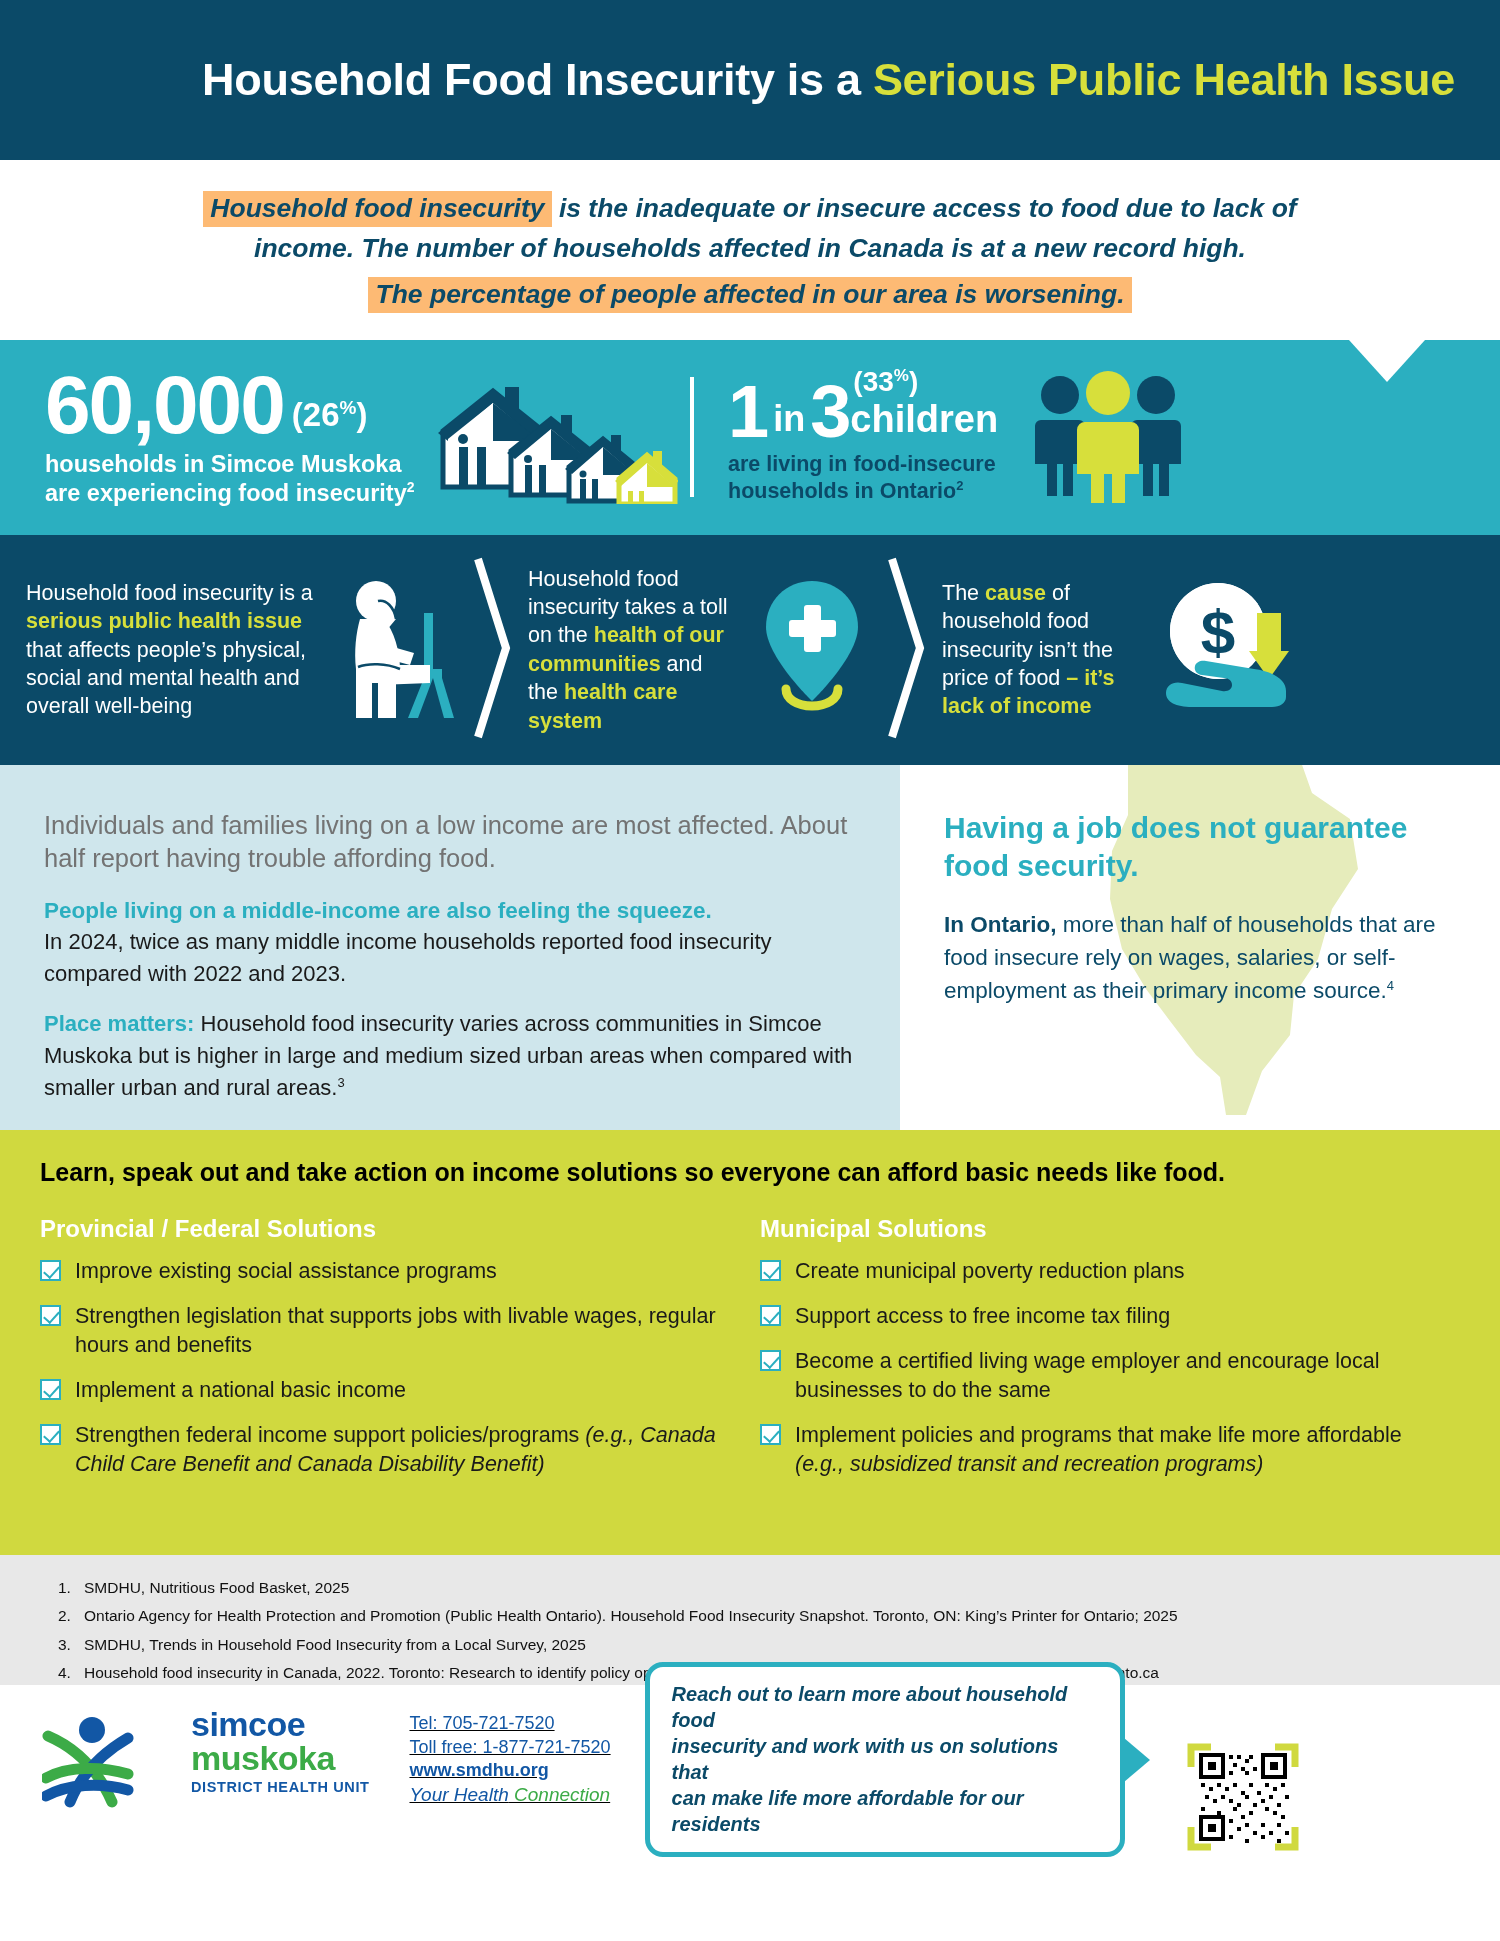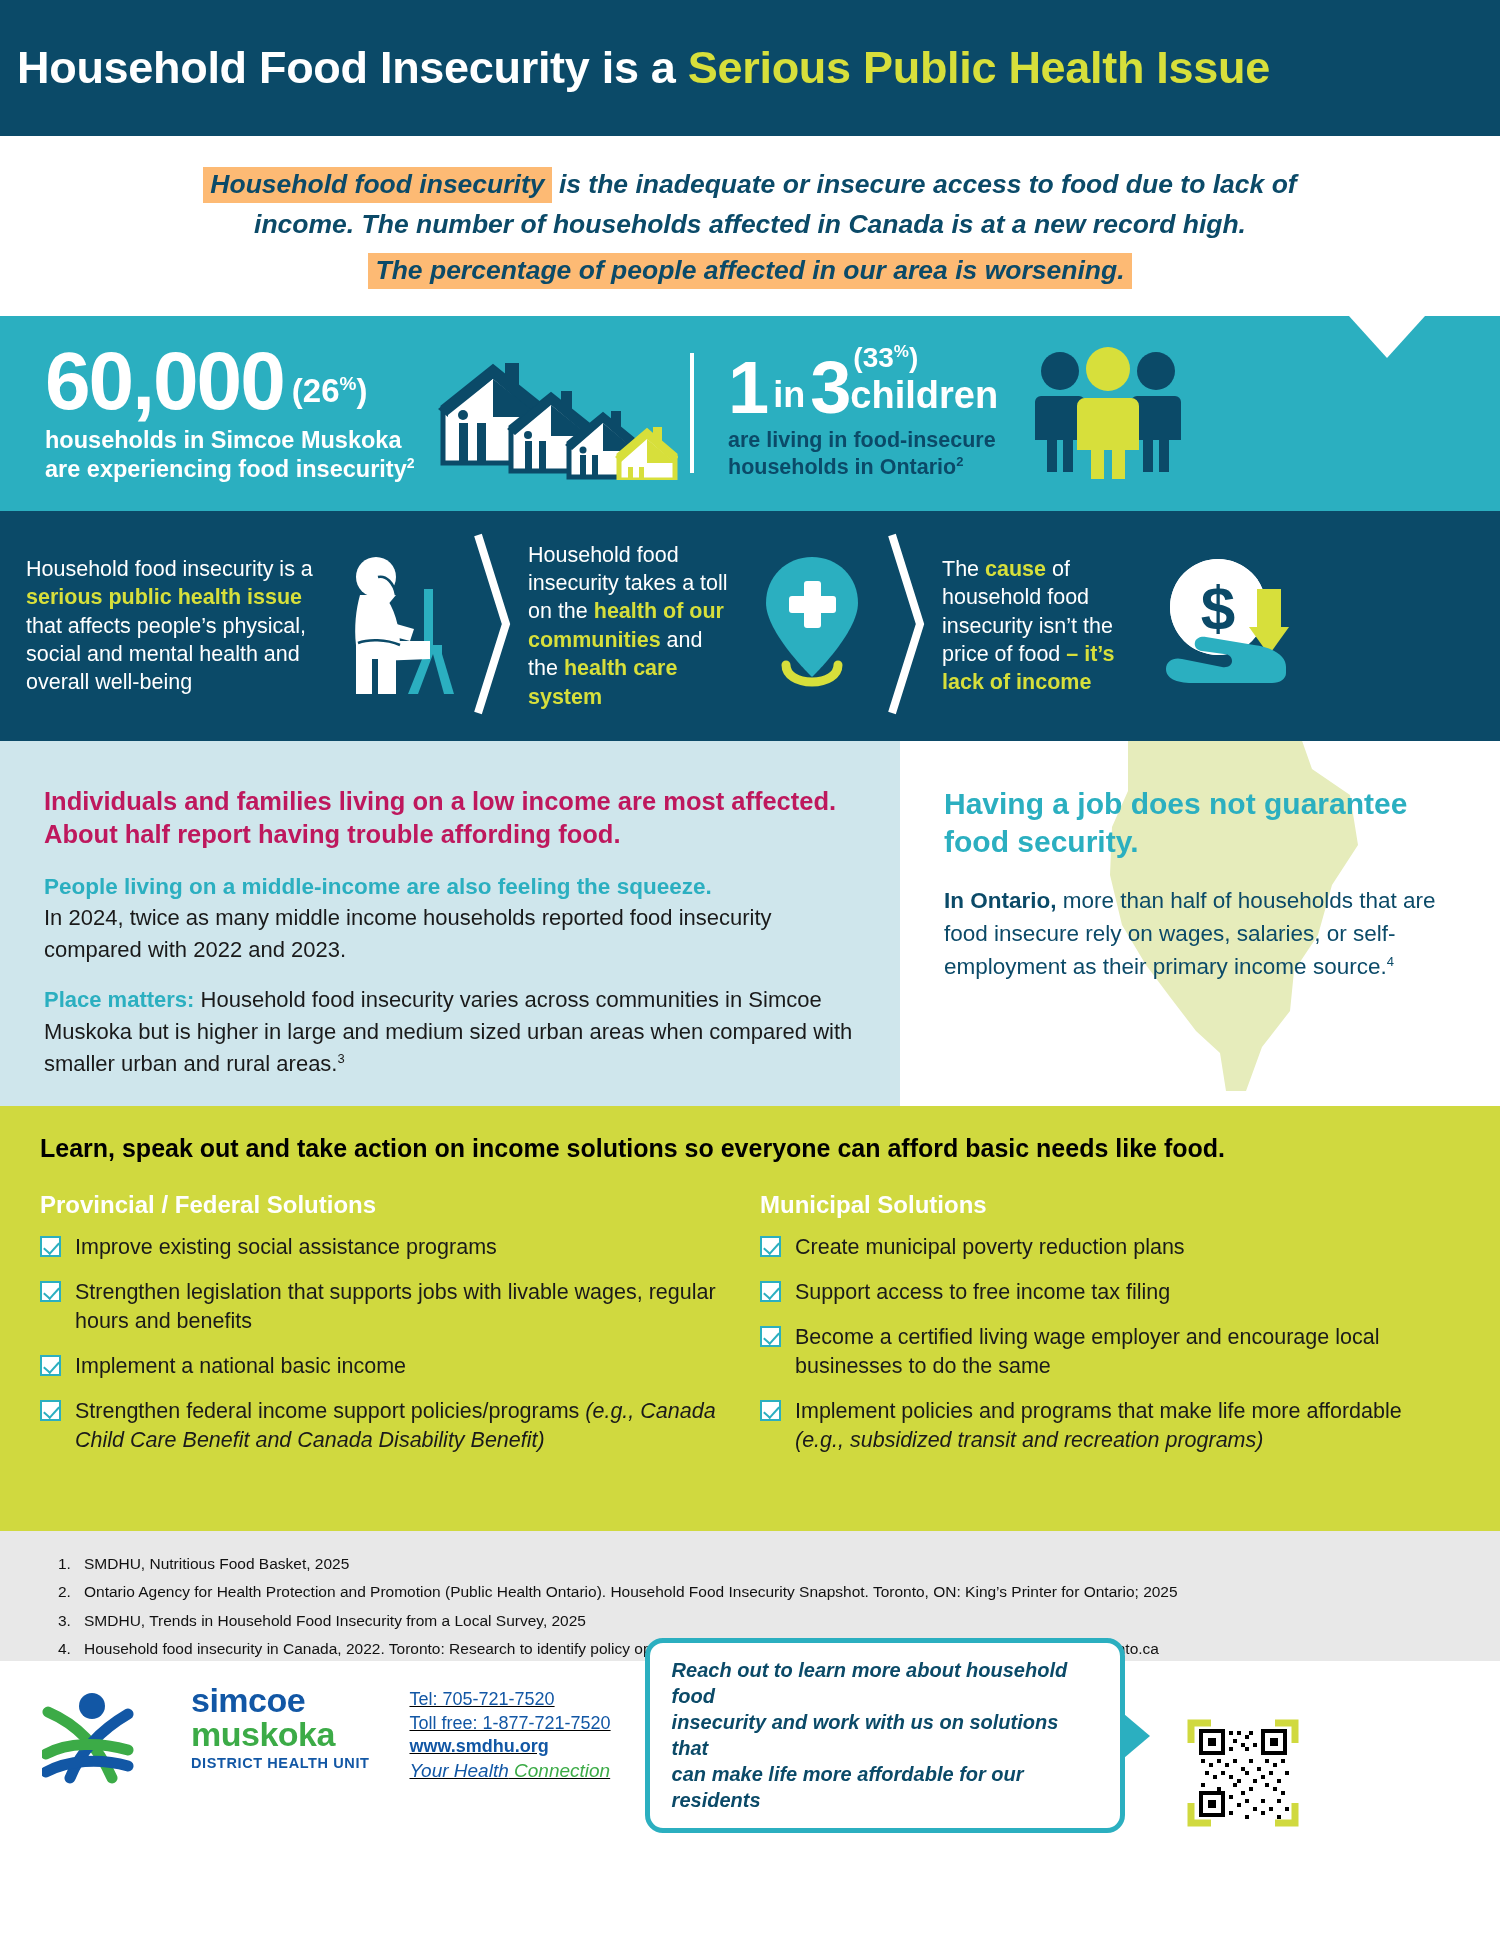"Household Food Insecurity is a Serious Public Health Issue" .header { height: 136px -> 160px; justify-content: flex-start -> flex-end; padding: 0 17px -> 0 45px }
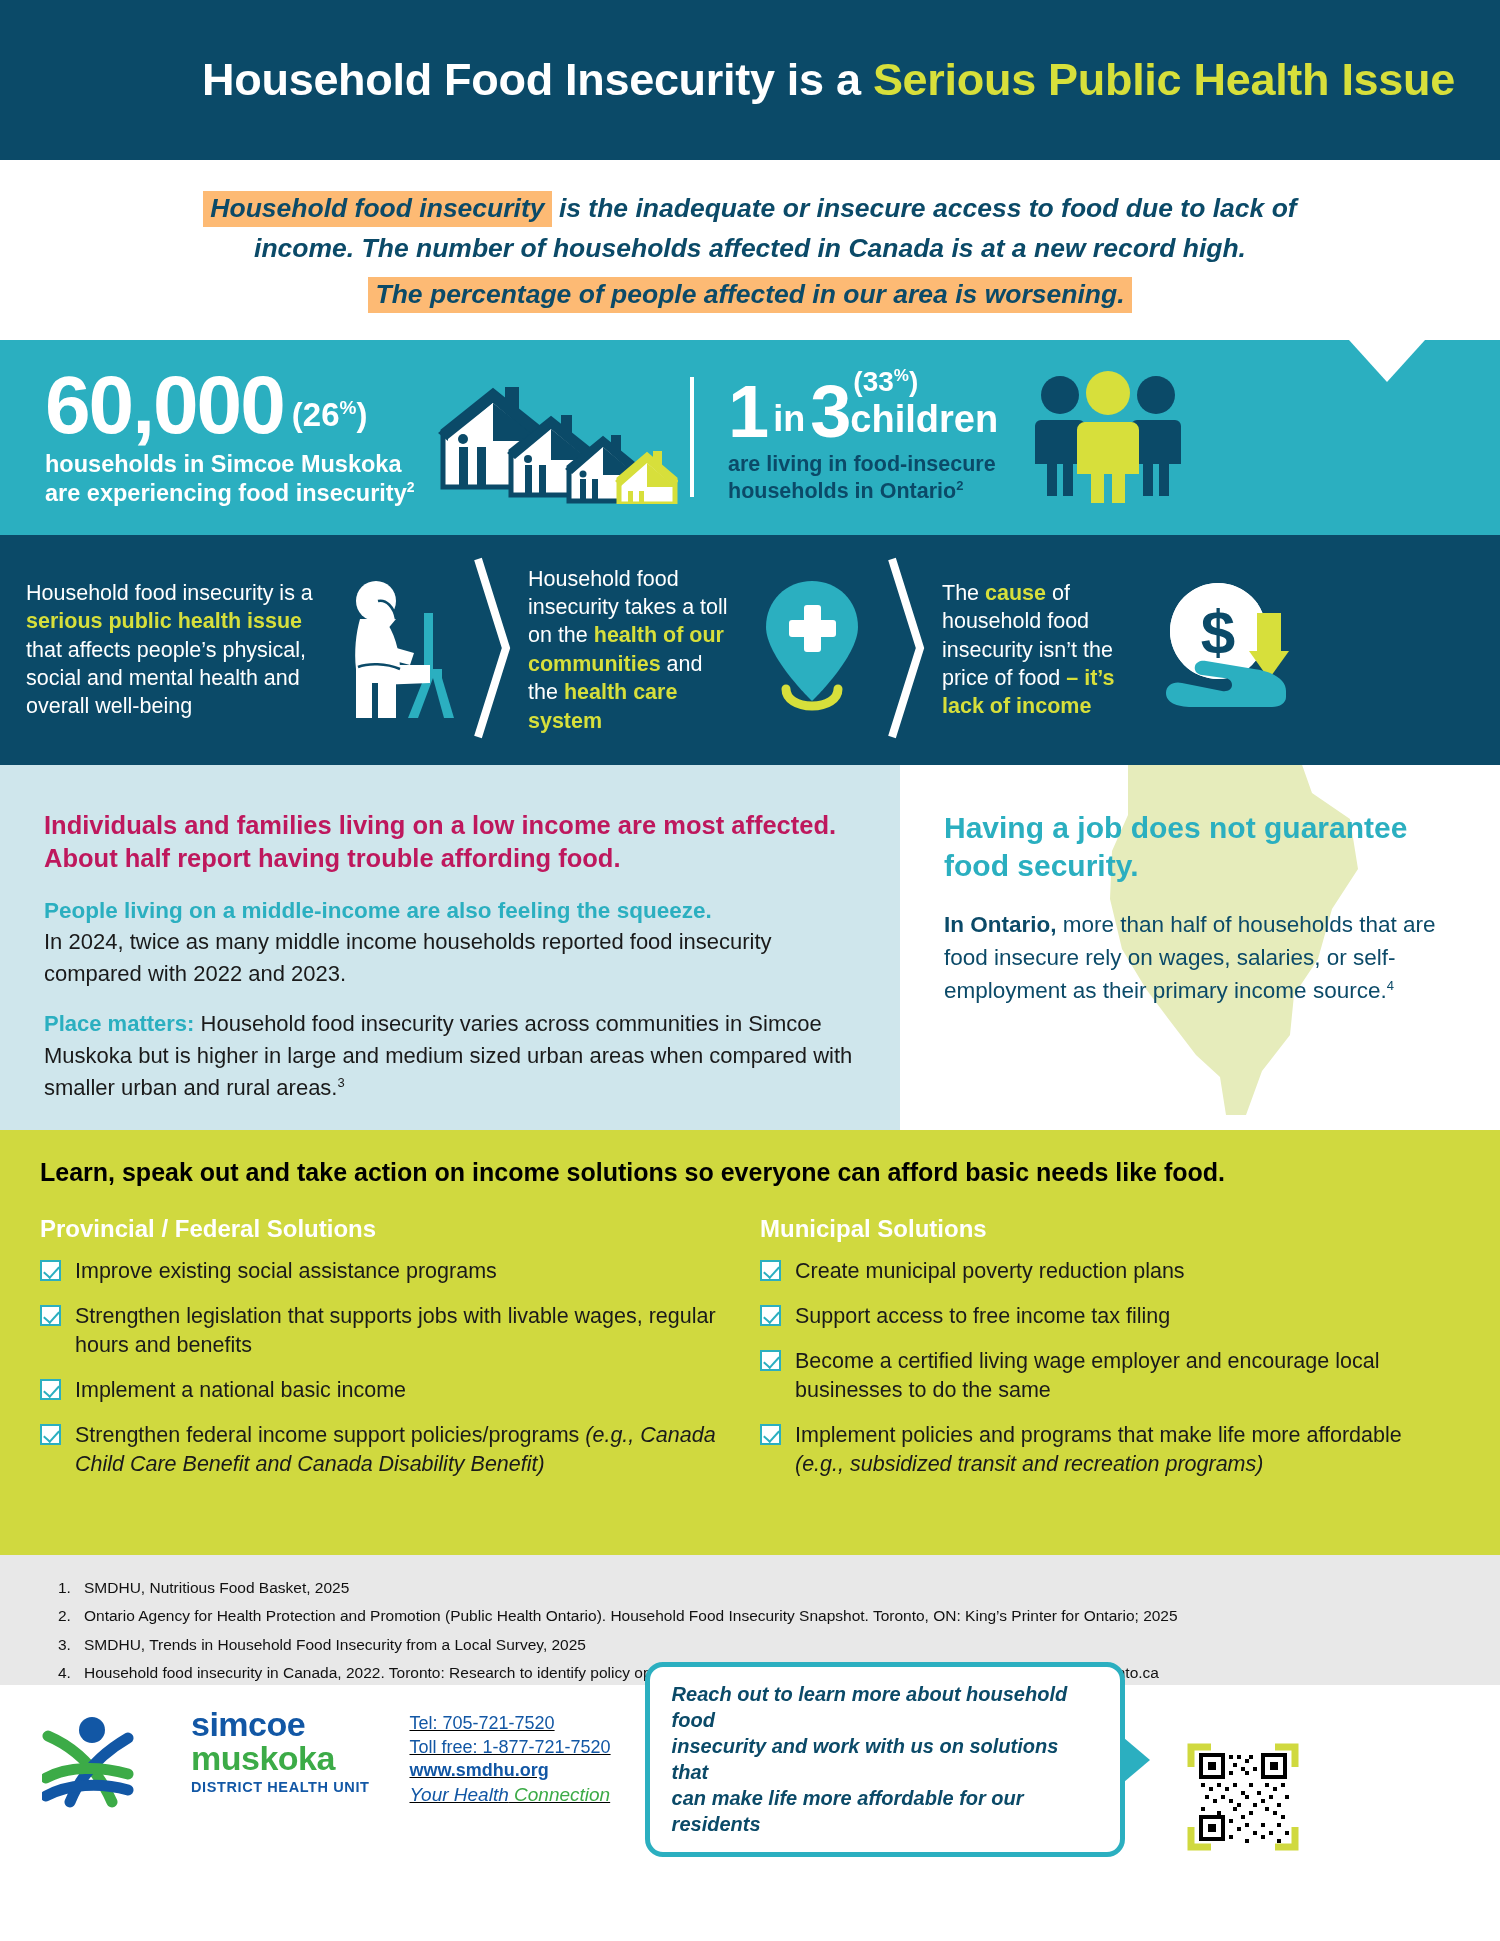"Individuals and families living on" .lb-h1 { color: #be185d -> #737373; font-weight: bold -> normal }
